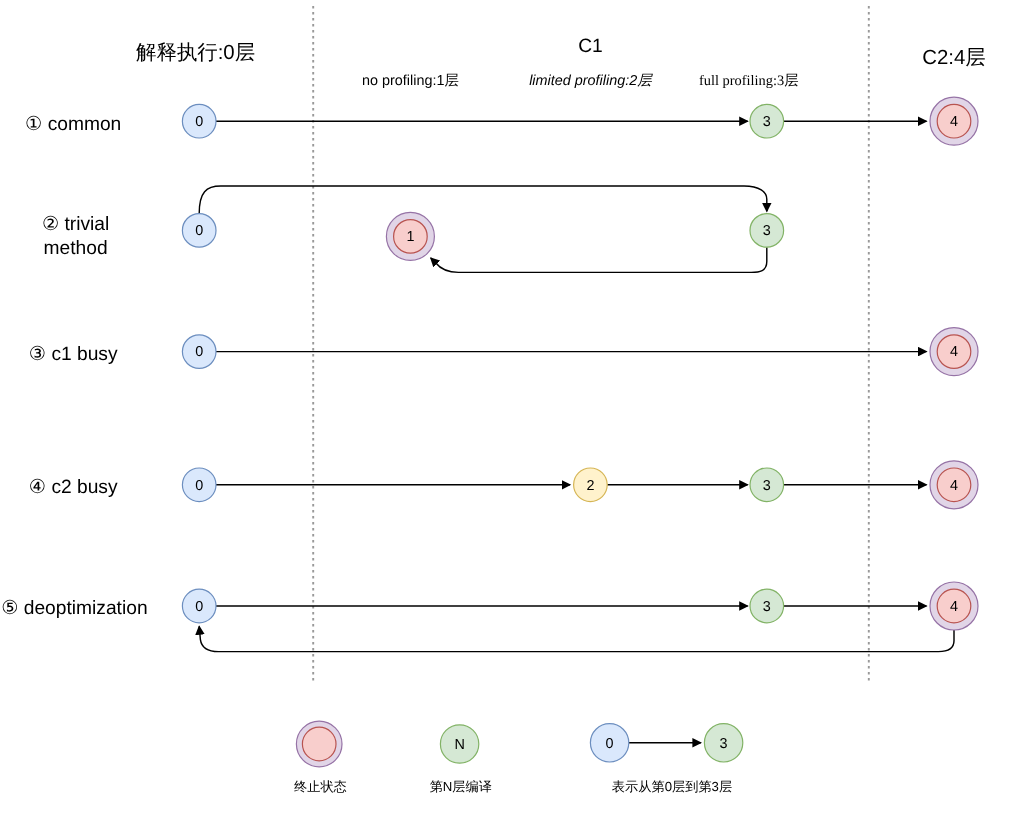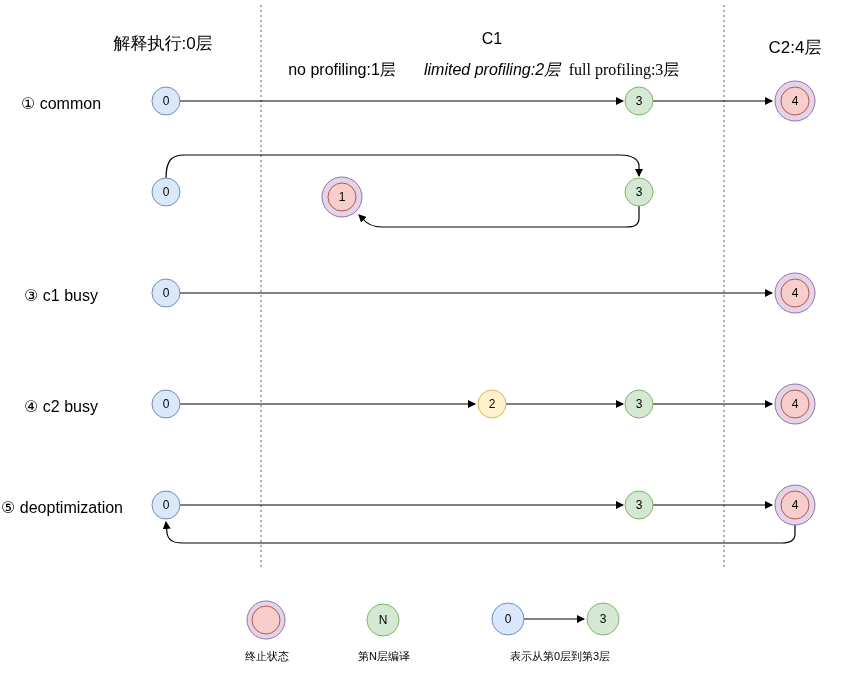"no profiling:1层" .h-sub { font-size: 16px -> 12px }
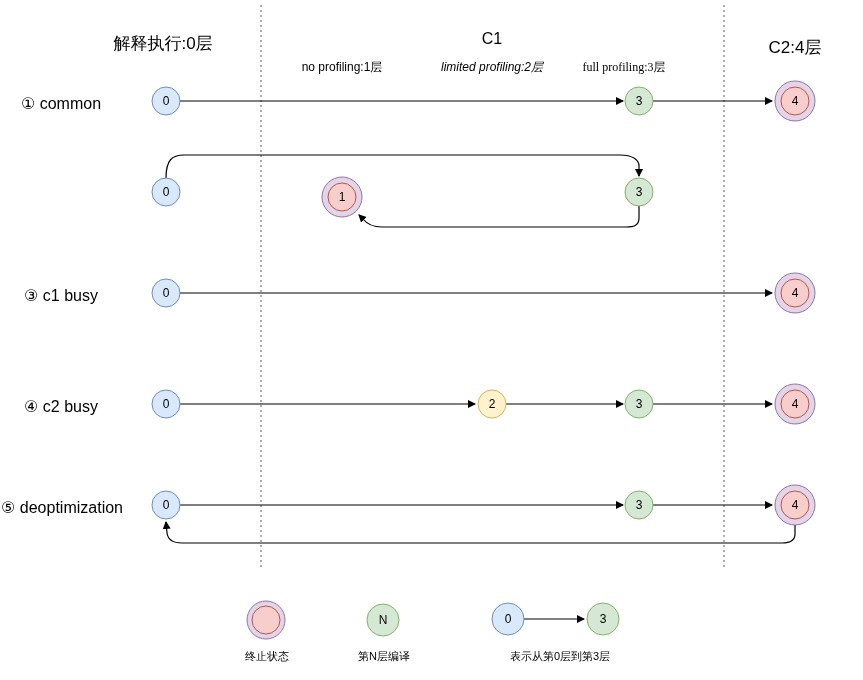"② trivial method" div.lbl { html: none -> <div>② trivial method</div> }
